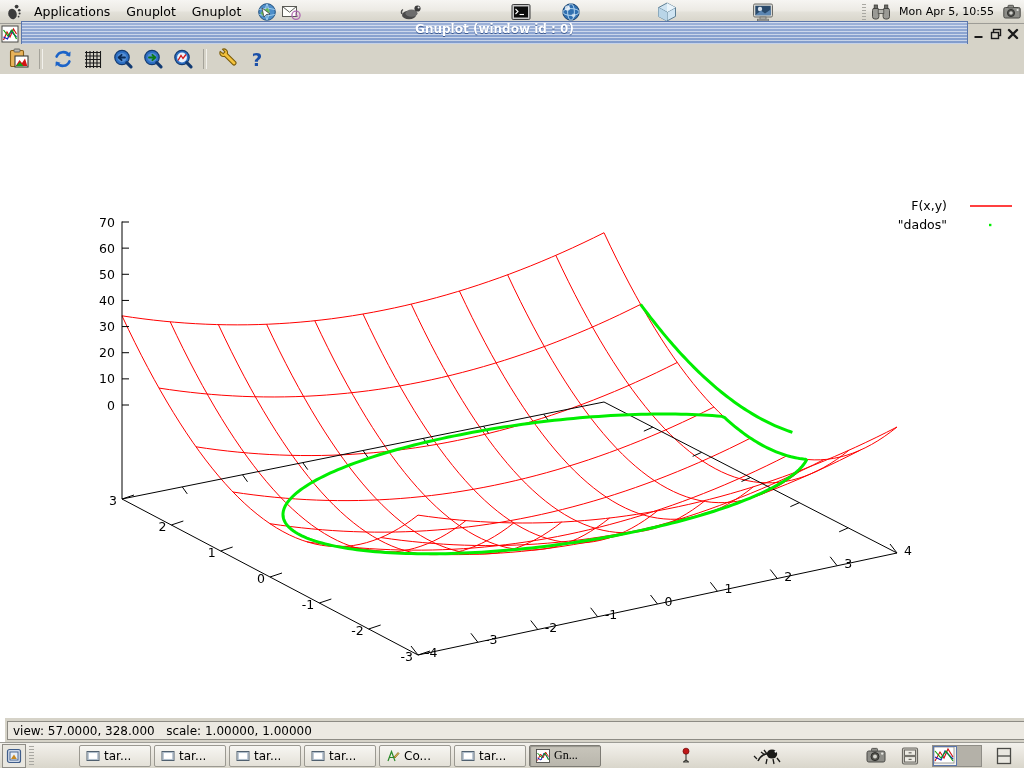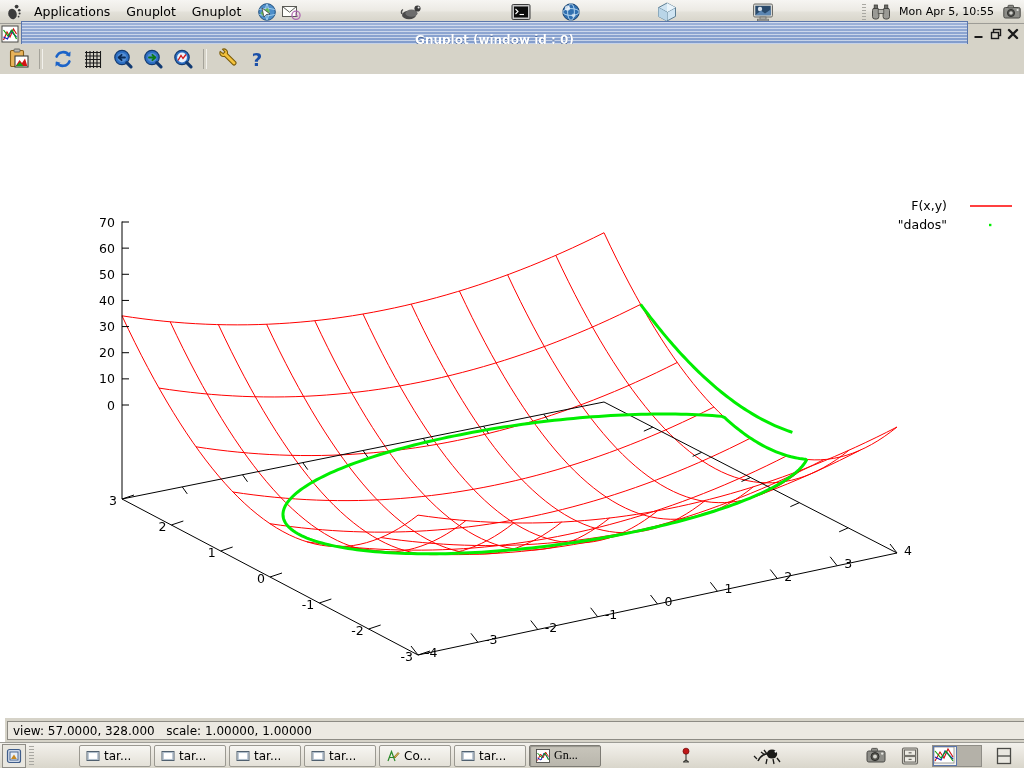"Gnuplot (window id : 0)" .tb-grad { align-items: flex-end -> flex-start }
